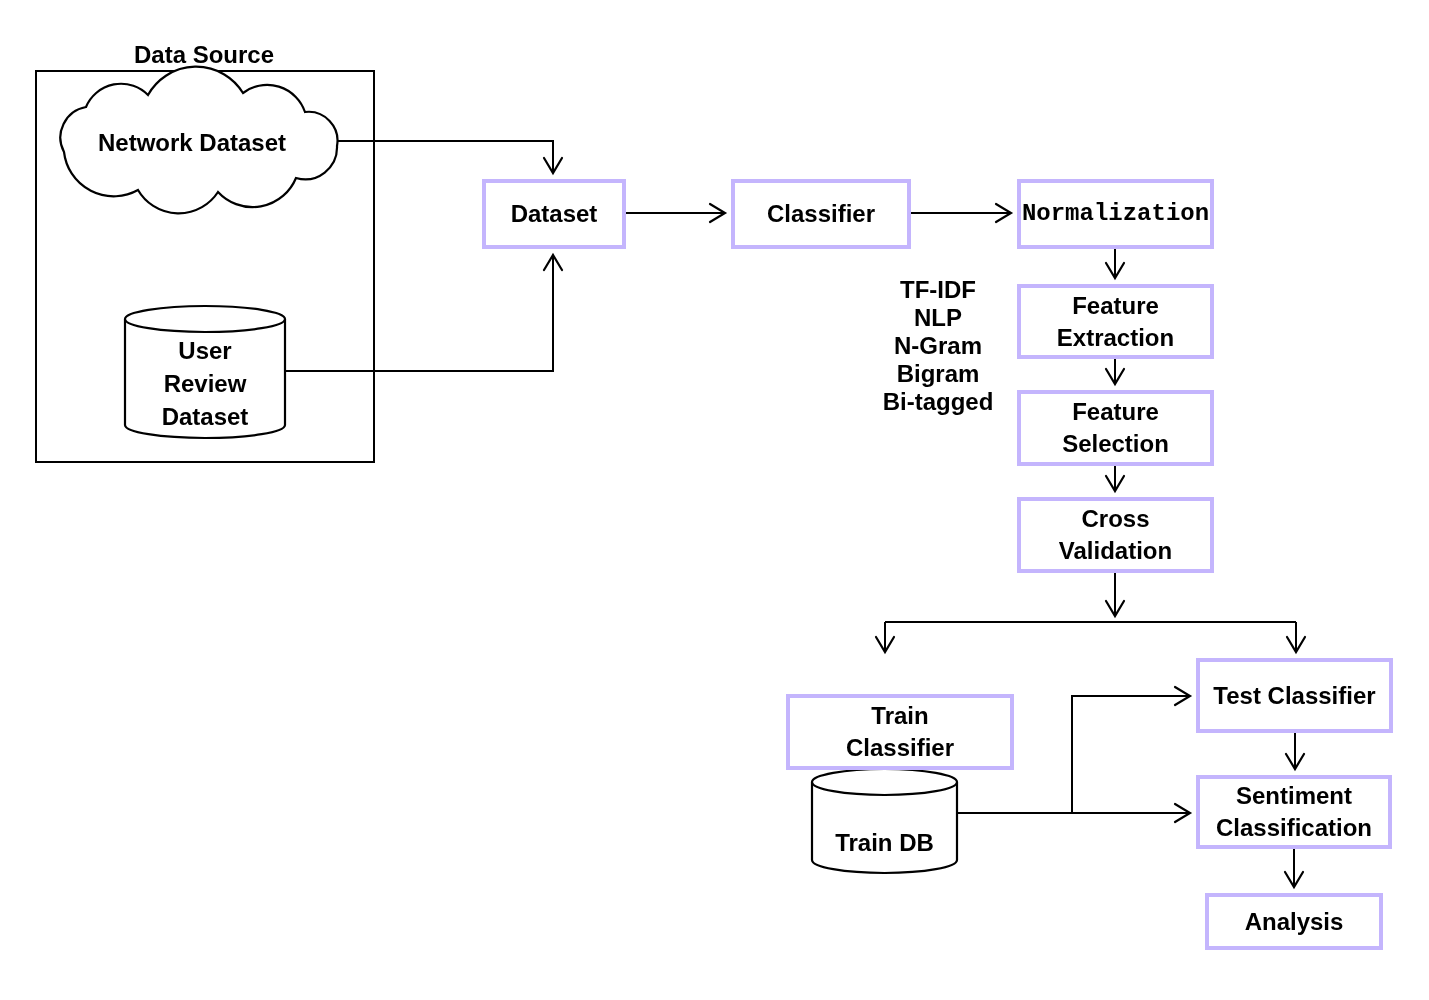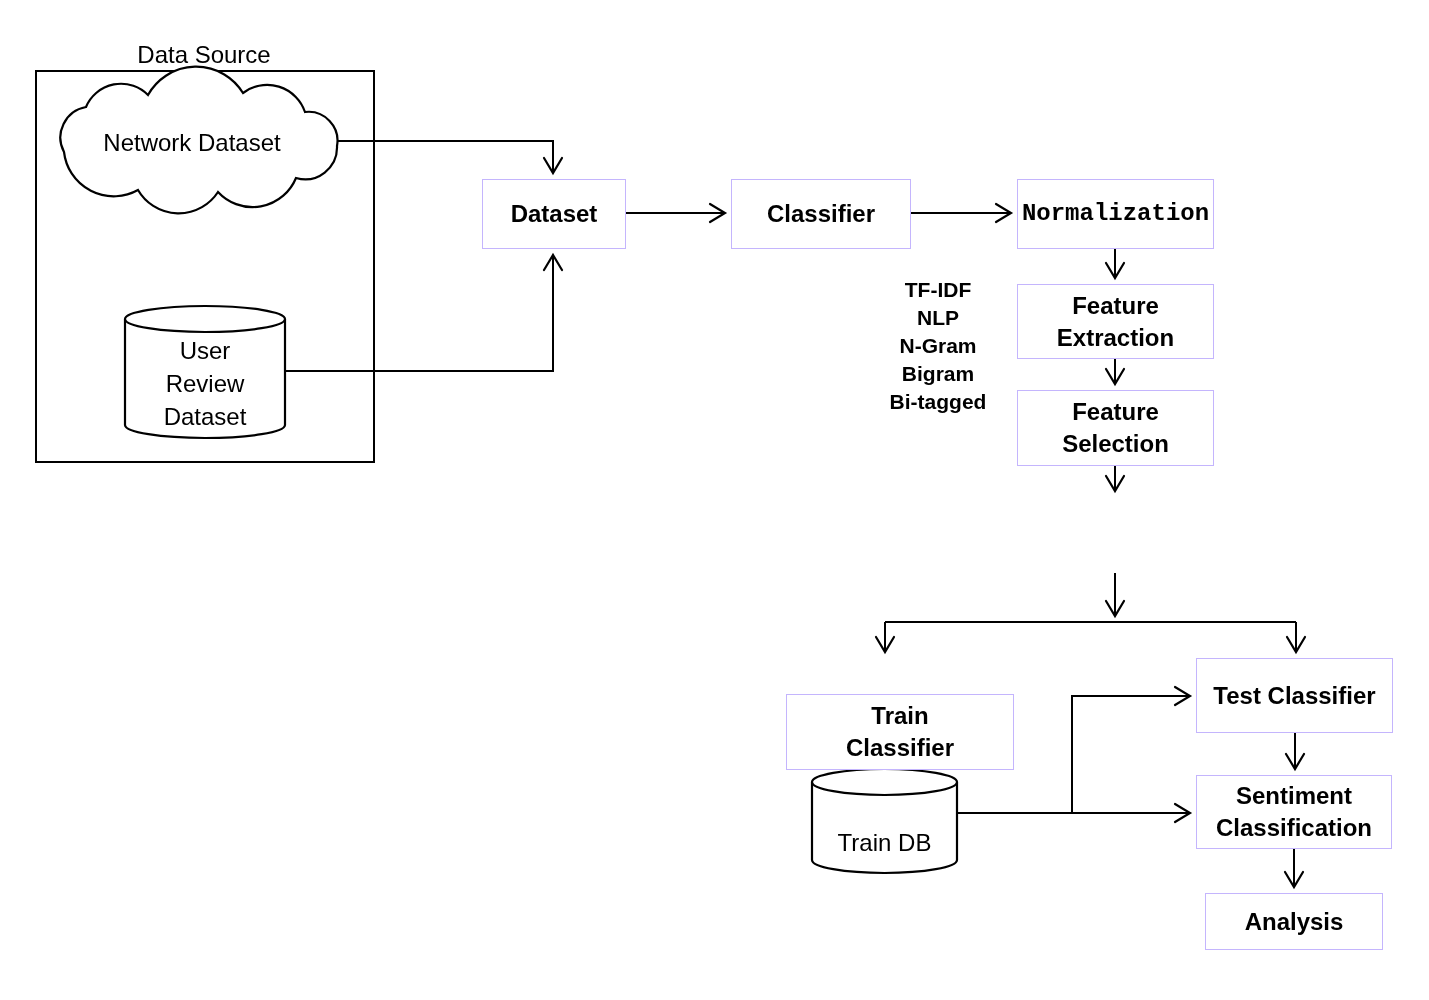"Data Source" .float-label { font-weight: normal -> bold }
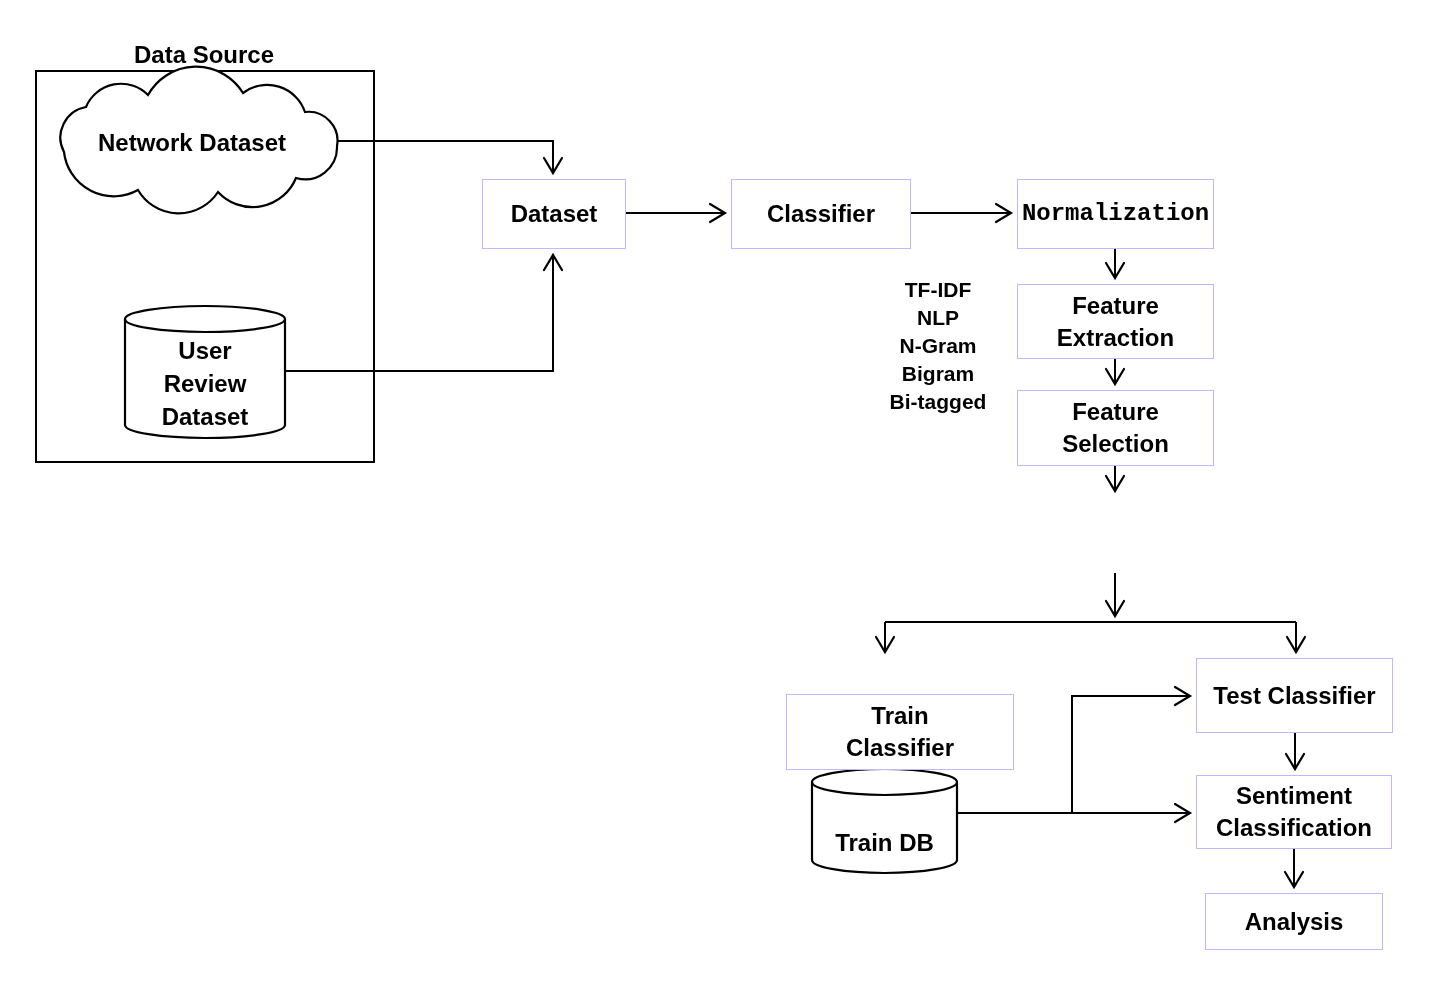"Dataset" .node { border: 1px solid #c4b5fd -> 4px solid #c4b5fd }
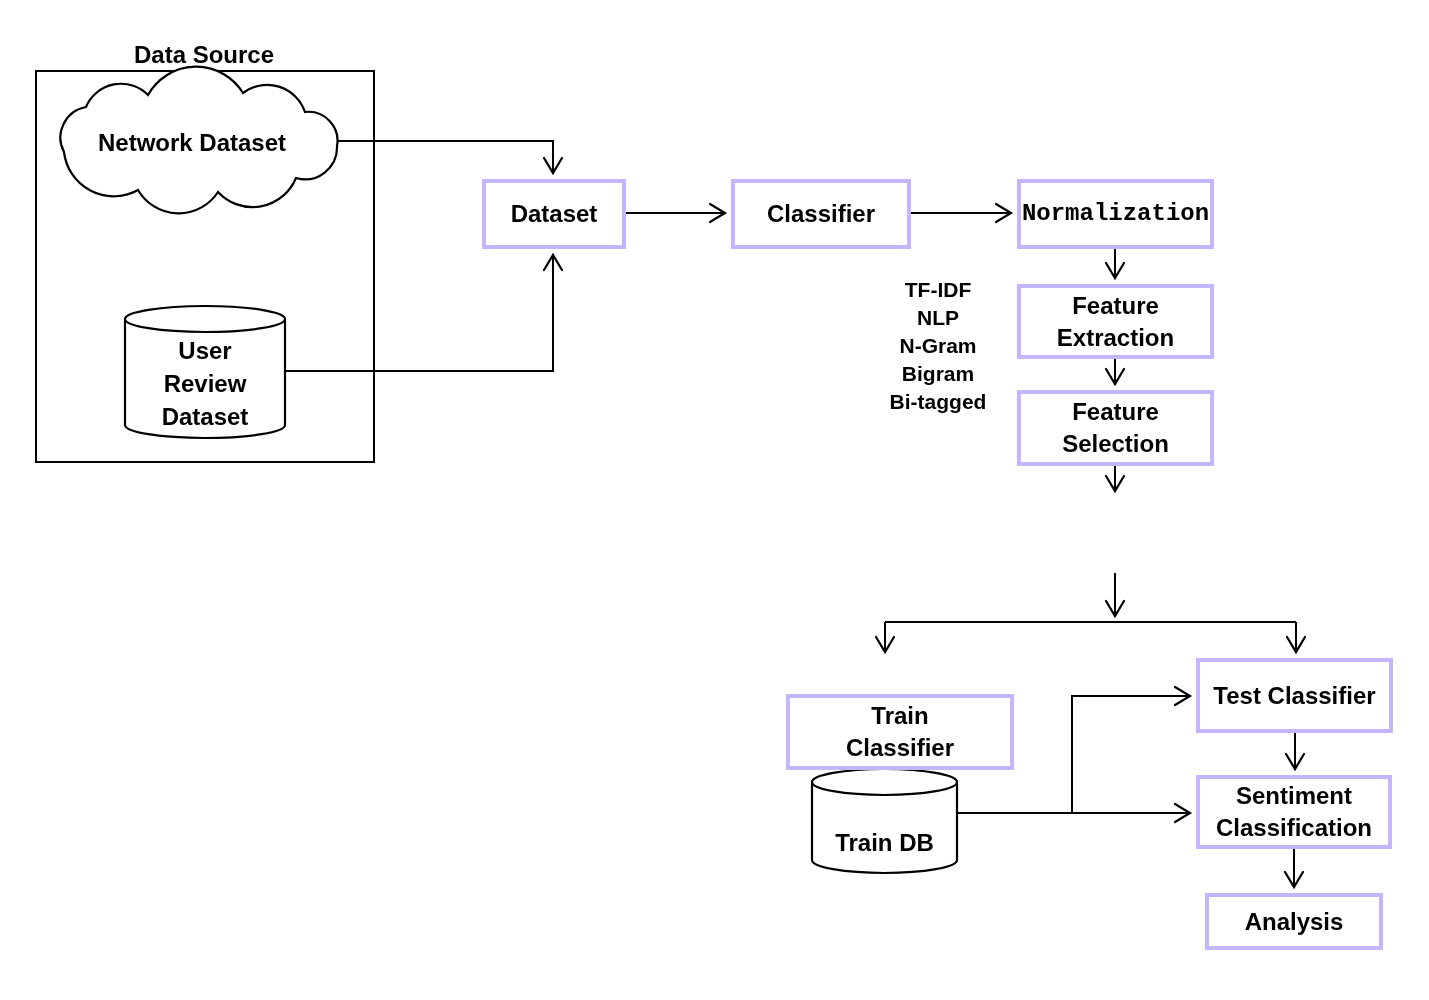"TF-IDF" .annot { font-size: 21px -> 24px }
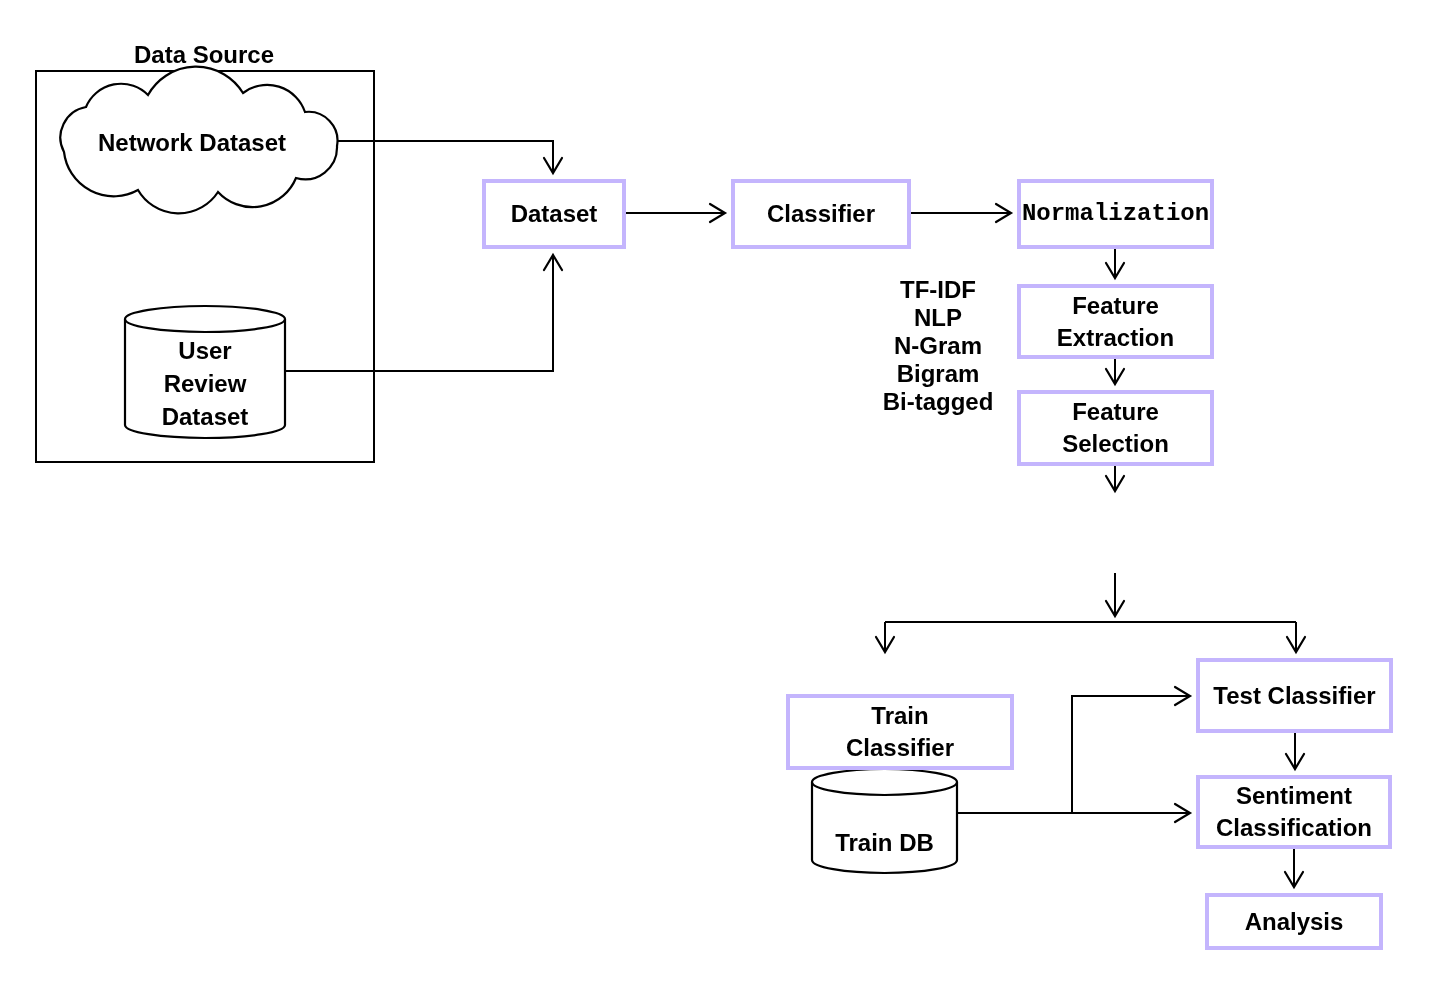"Cross Validation" div.node { html: none -> <div>Cross Validation</div> }
